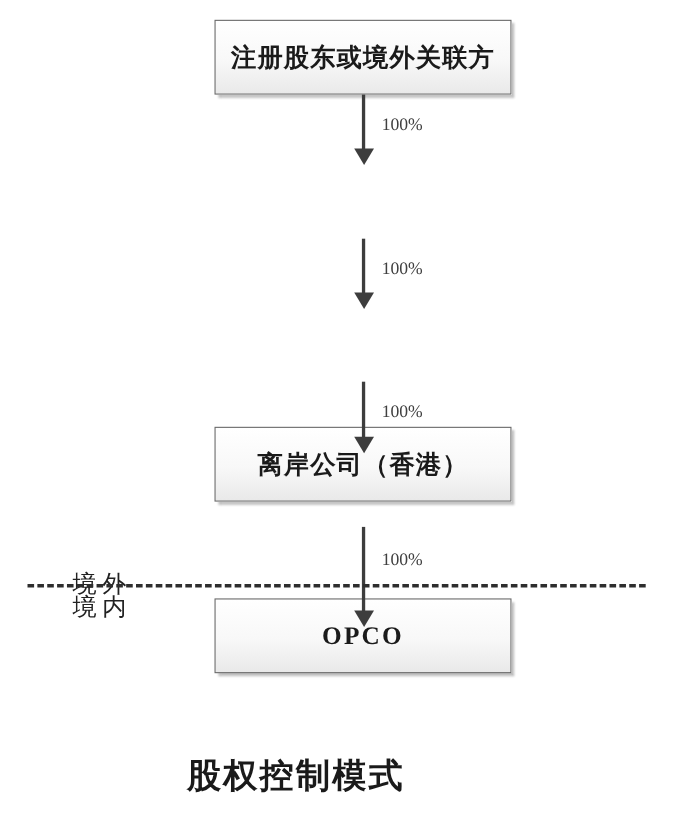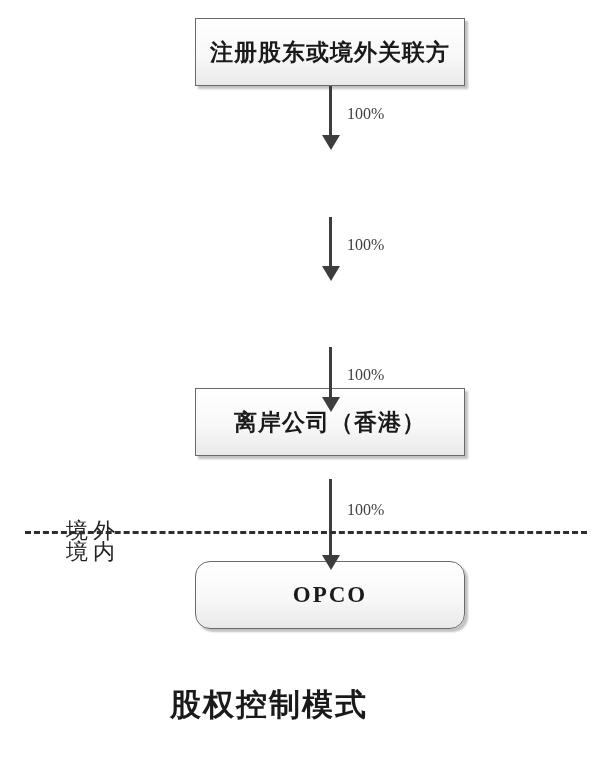"OPCO" .n5 { border-radius: 15px -> none; top: 561px -> 544px }
